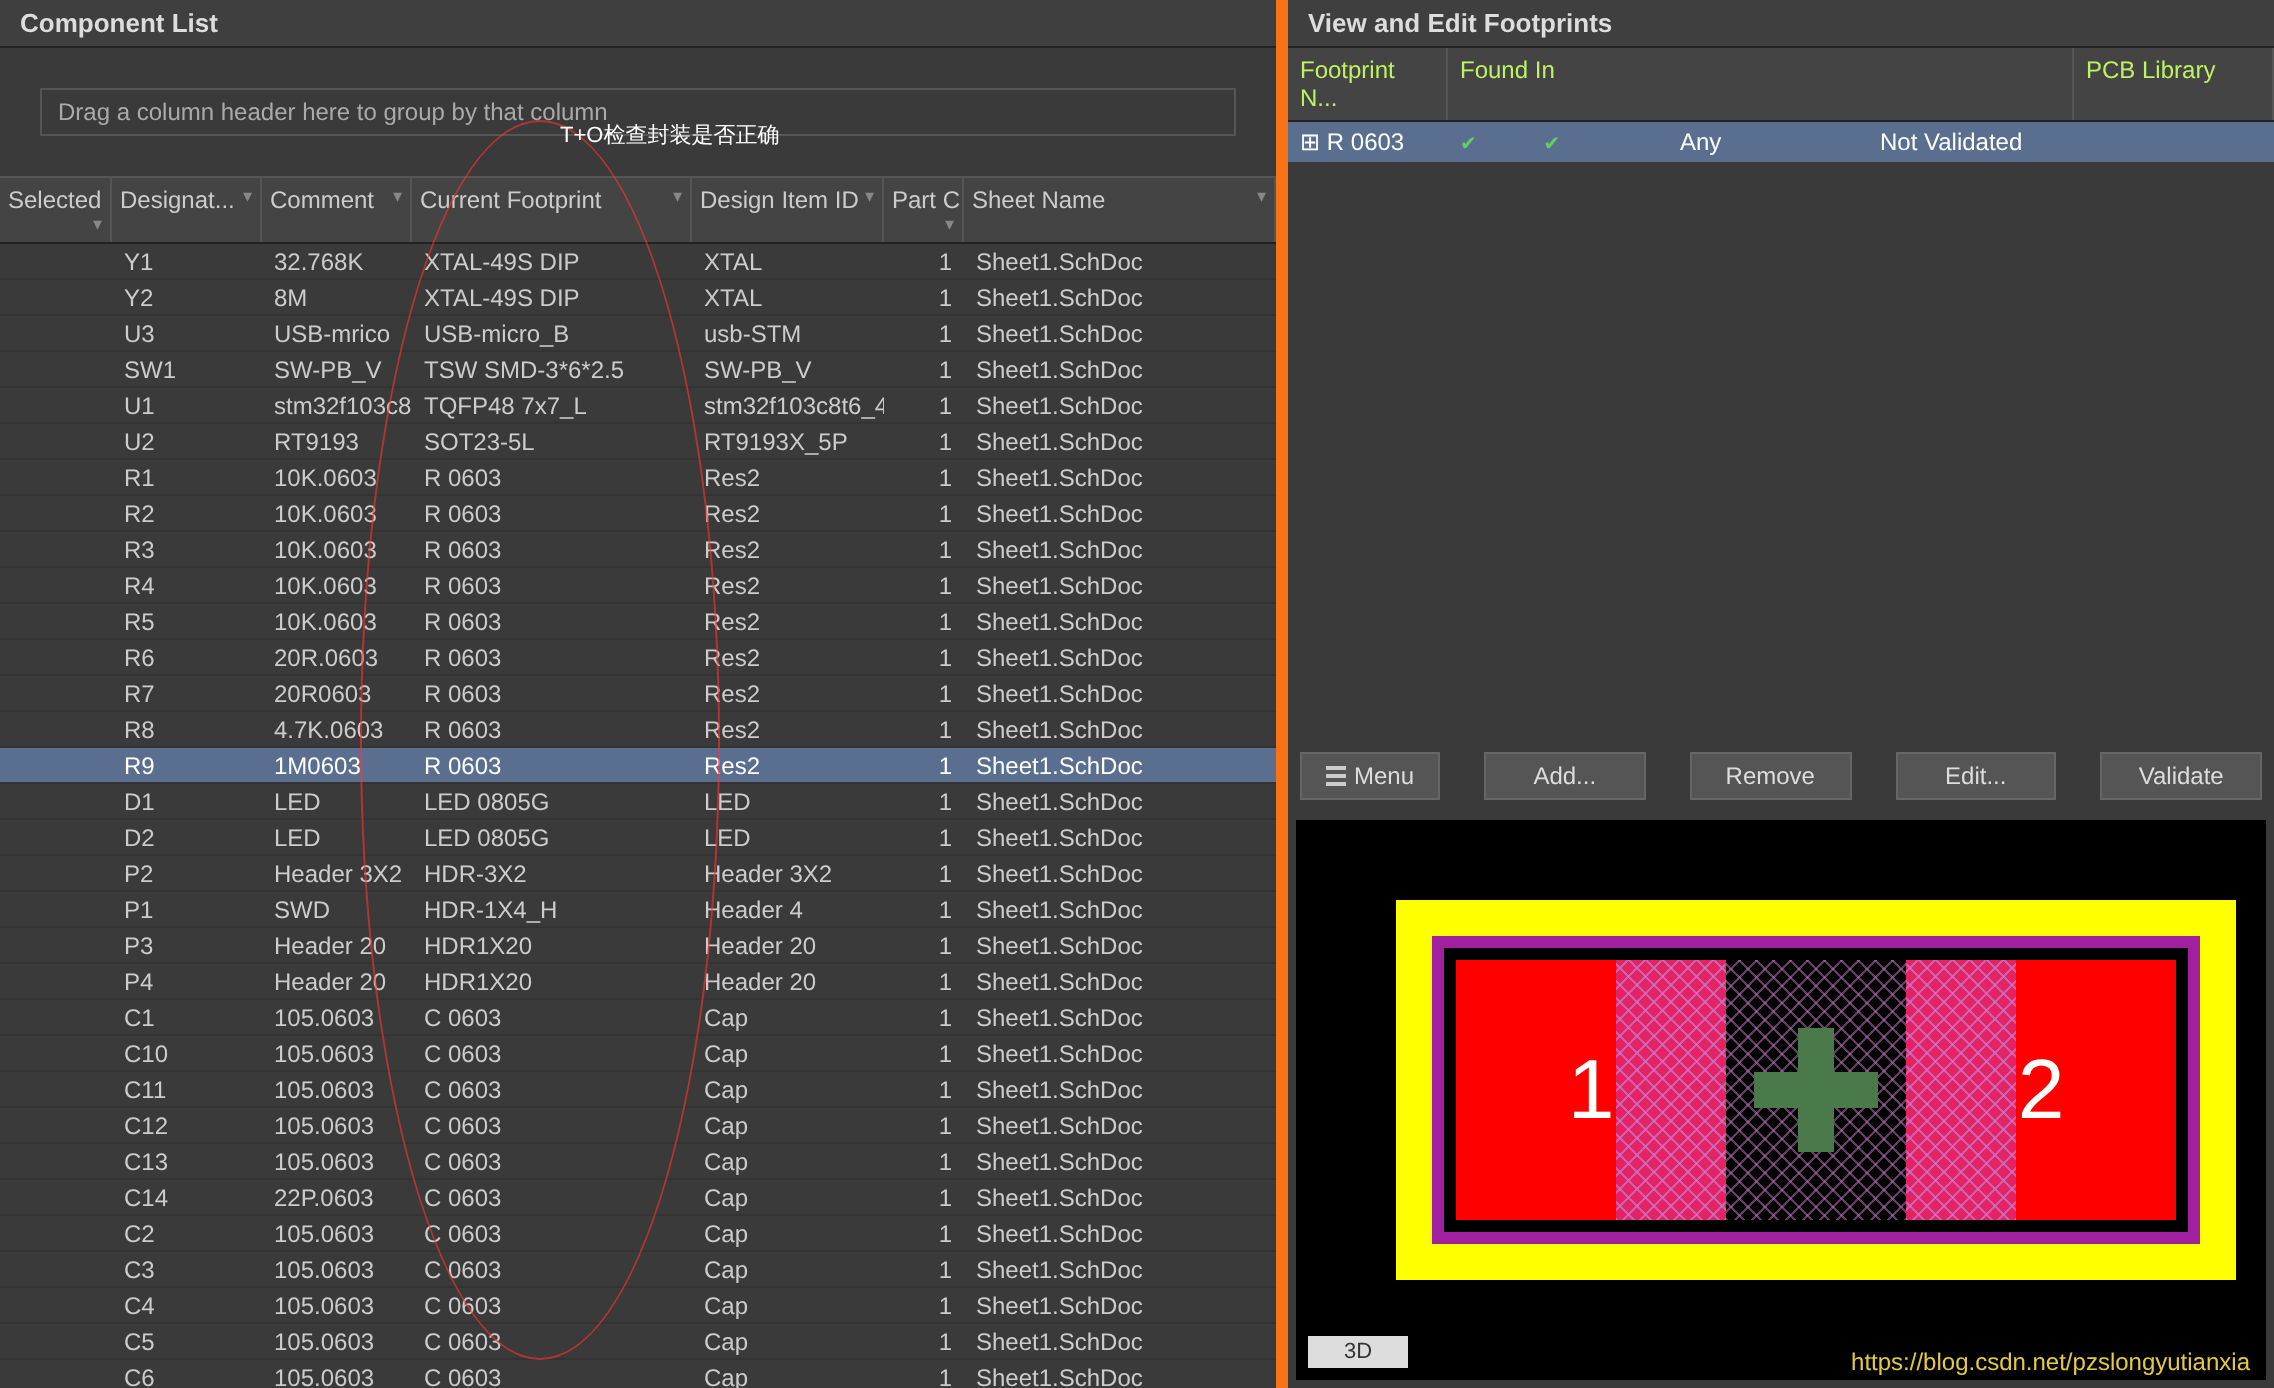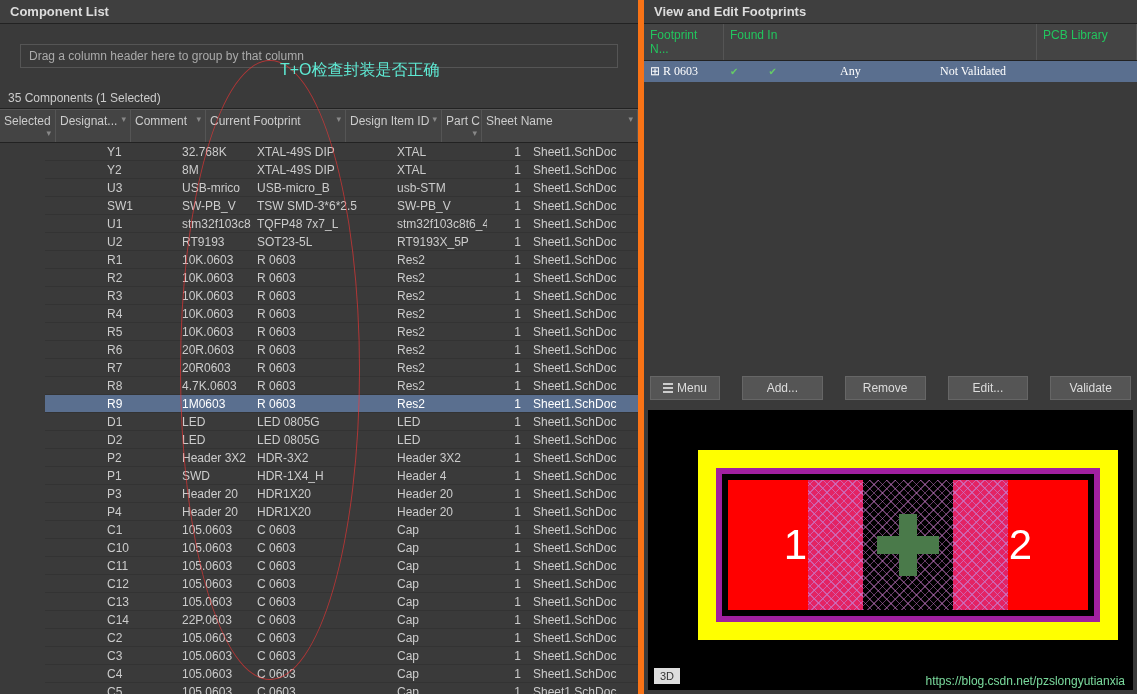"Footprint N..." .fp-header-row .ch { color: #22c55e -> #bef264 }
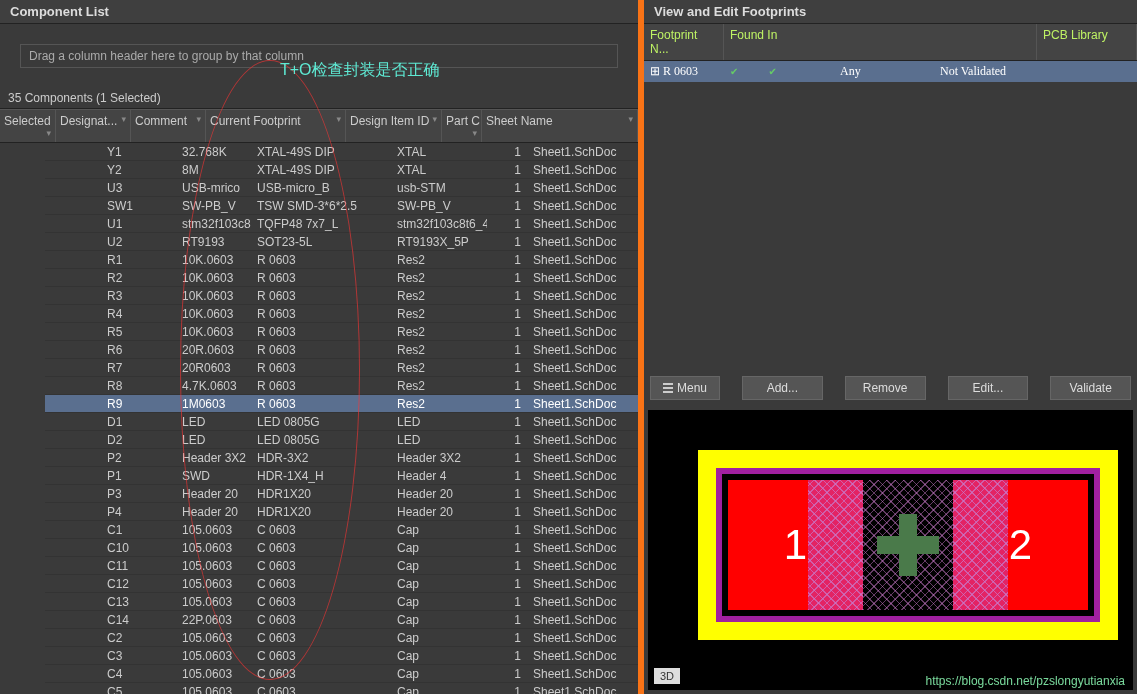"T+O检查封装是否正确" .annotation { color: #5eead4 -> #ffffff; font-size: 16px -> 11px }
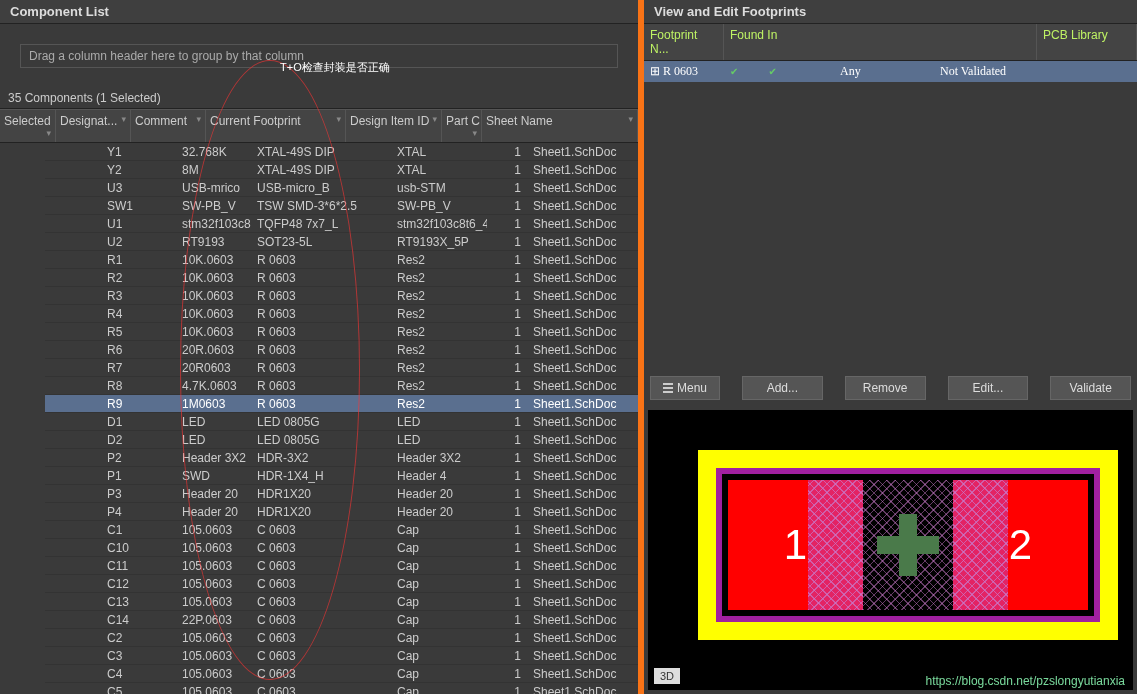"⊞ R 0603" .fp-row { font-family: Liberation Serif, serif -> none }
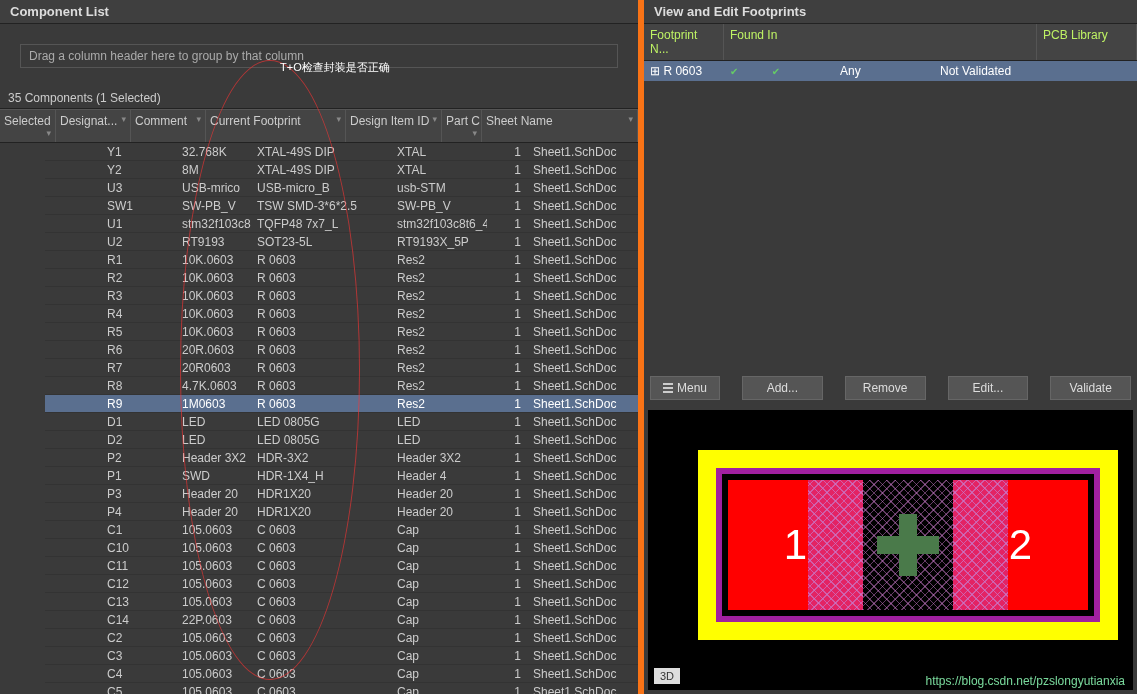"35 Components (1 Selected)" div.status-row { html: <div>35 Components (1 Selected)</div> -> none }
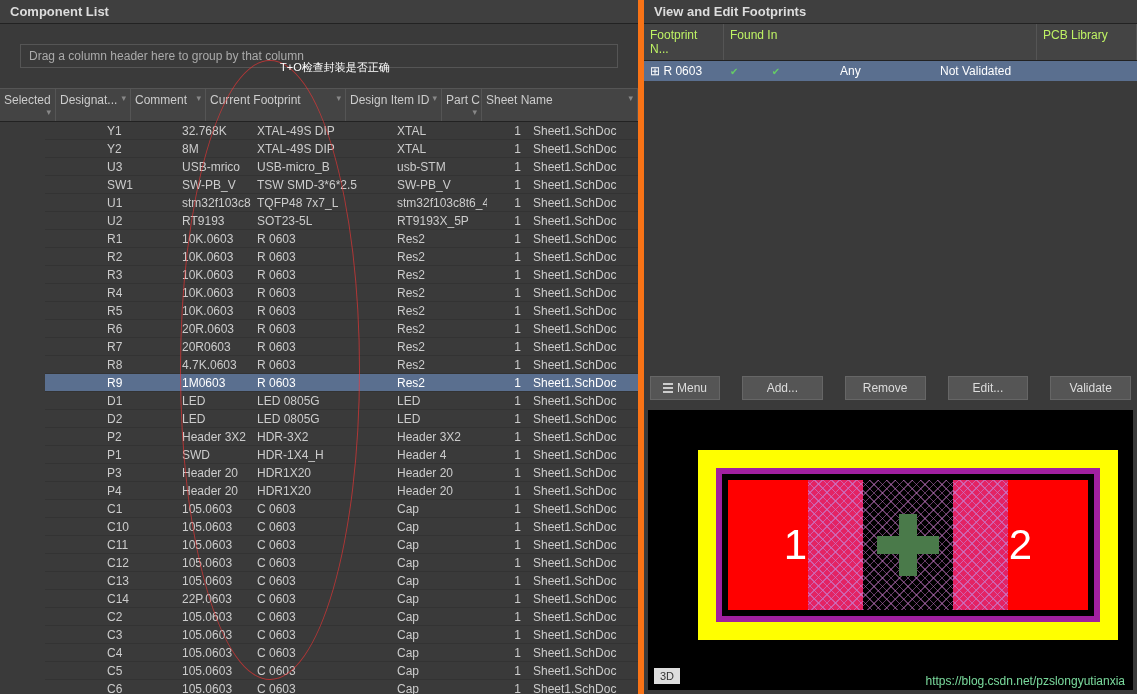"Y1" .rows { padding-left: 45px -> none }
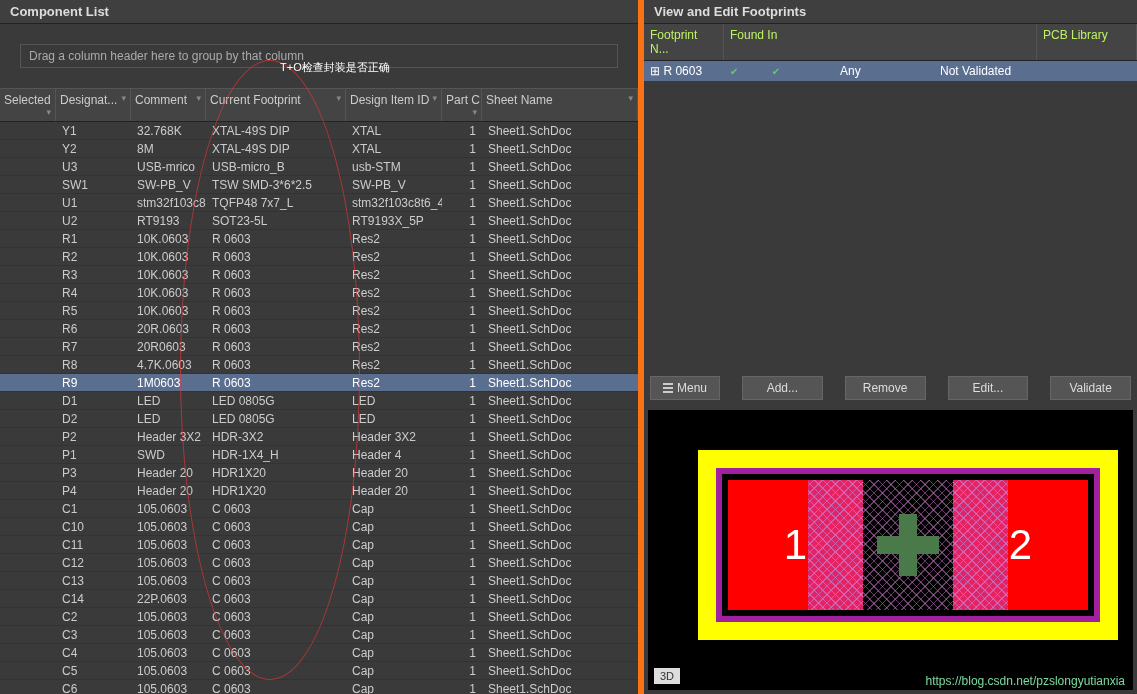"3D" .tag3d { padding: 2px 6px -> 2px 18px }
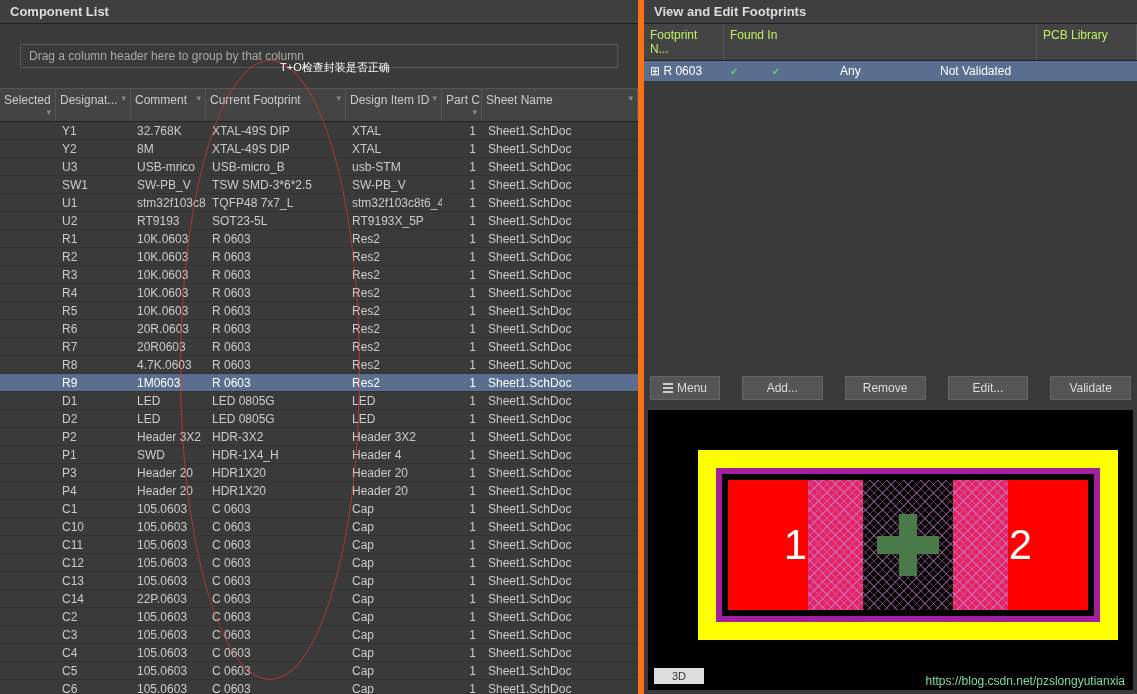"https://blog.csdn.net/pzslongyutianxia" .watermark { color: #86efac -> #fde047 }
